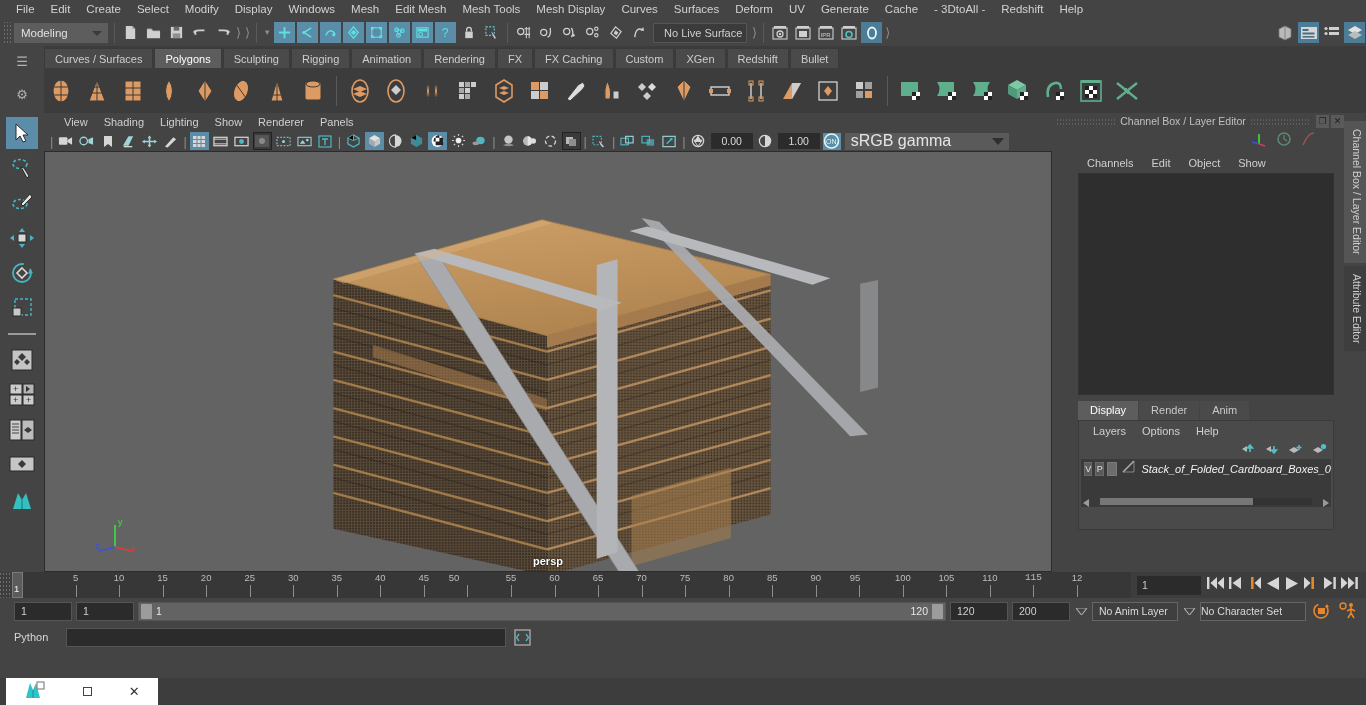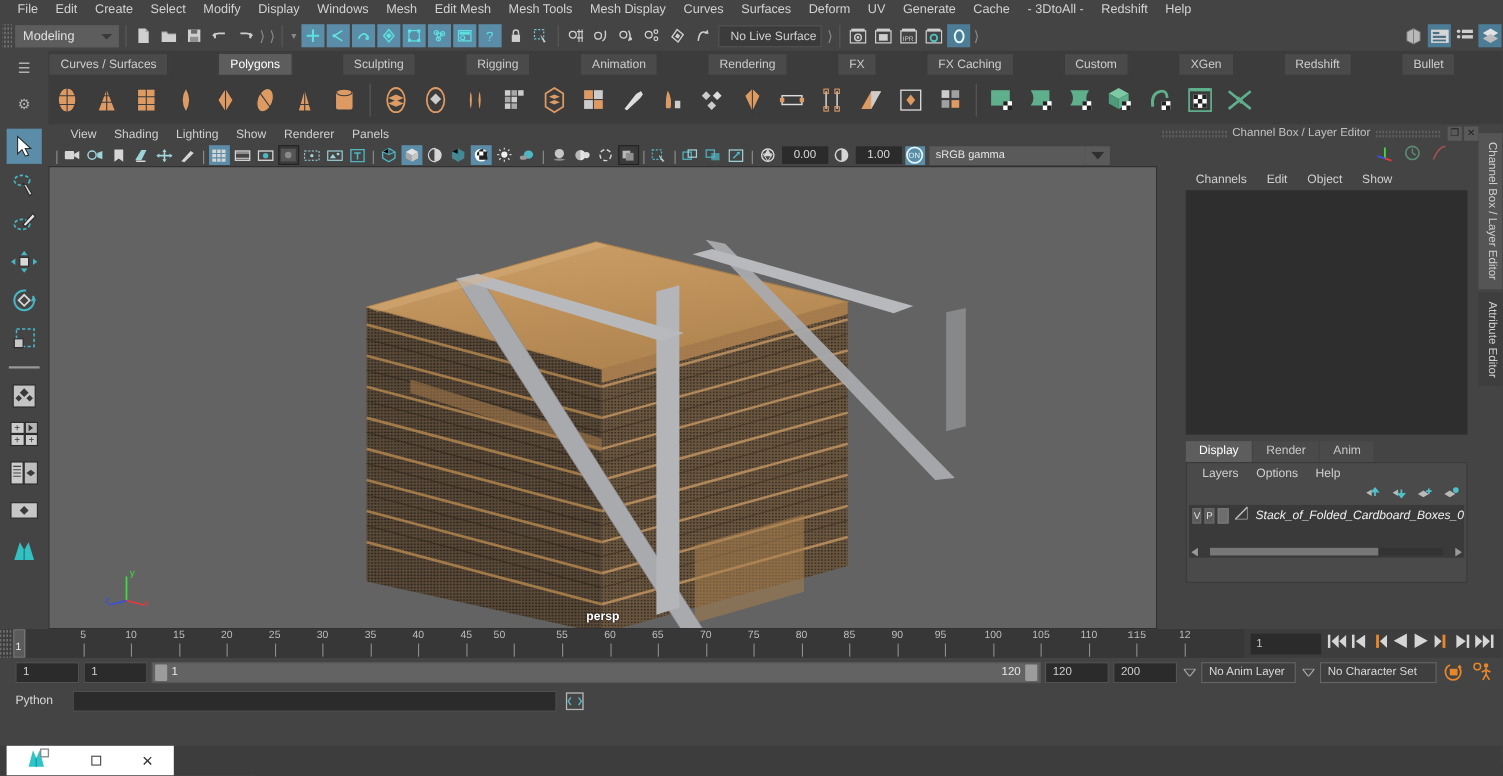"Curves / Surfaces" .shelftabs { gap: 44px -> none }
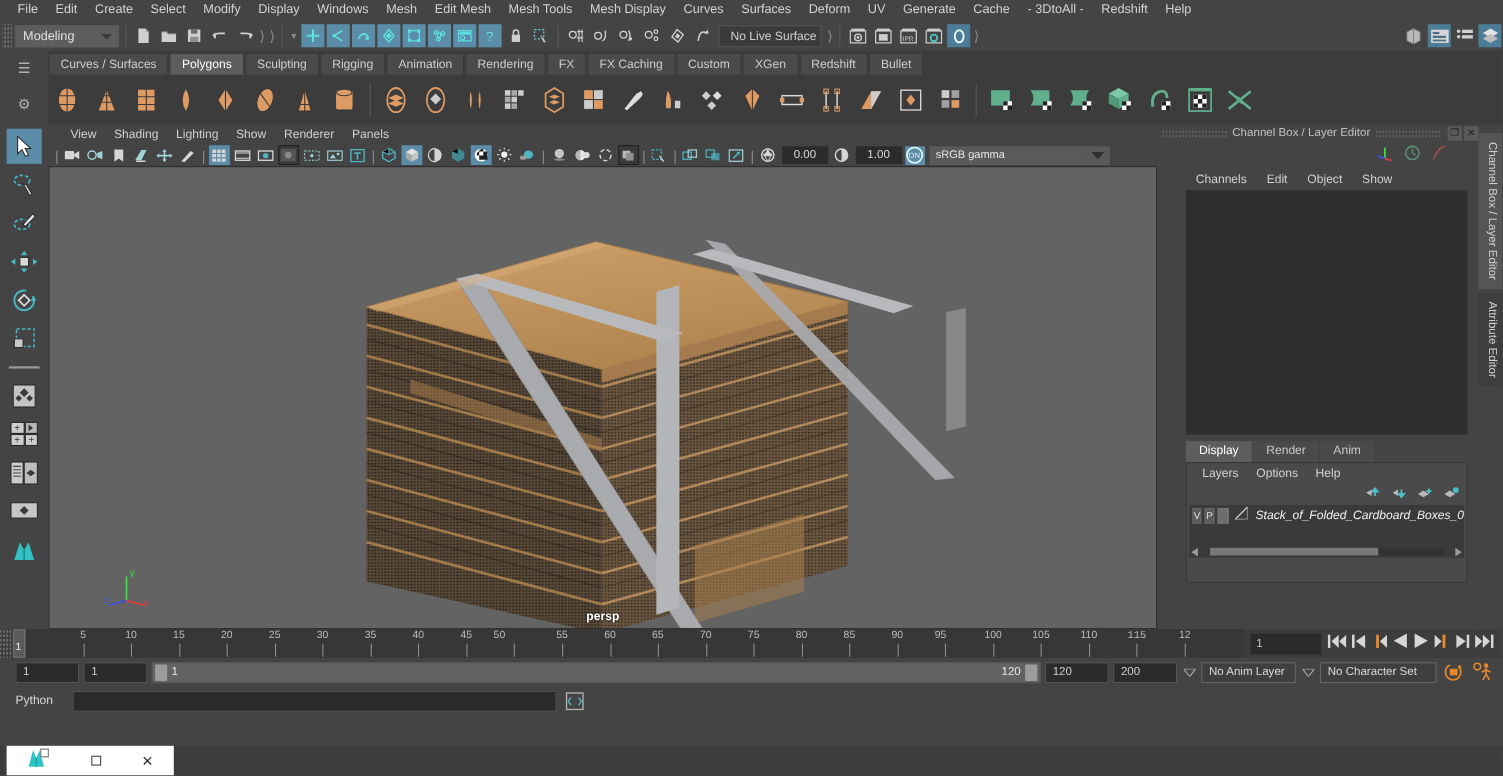"sRGB gamma" .gammabox { font-size: 10px -> 16px }
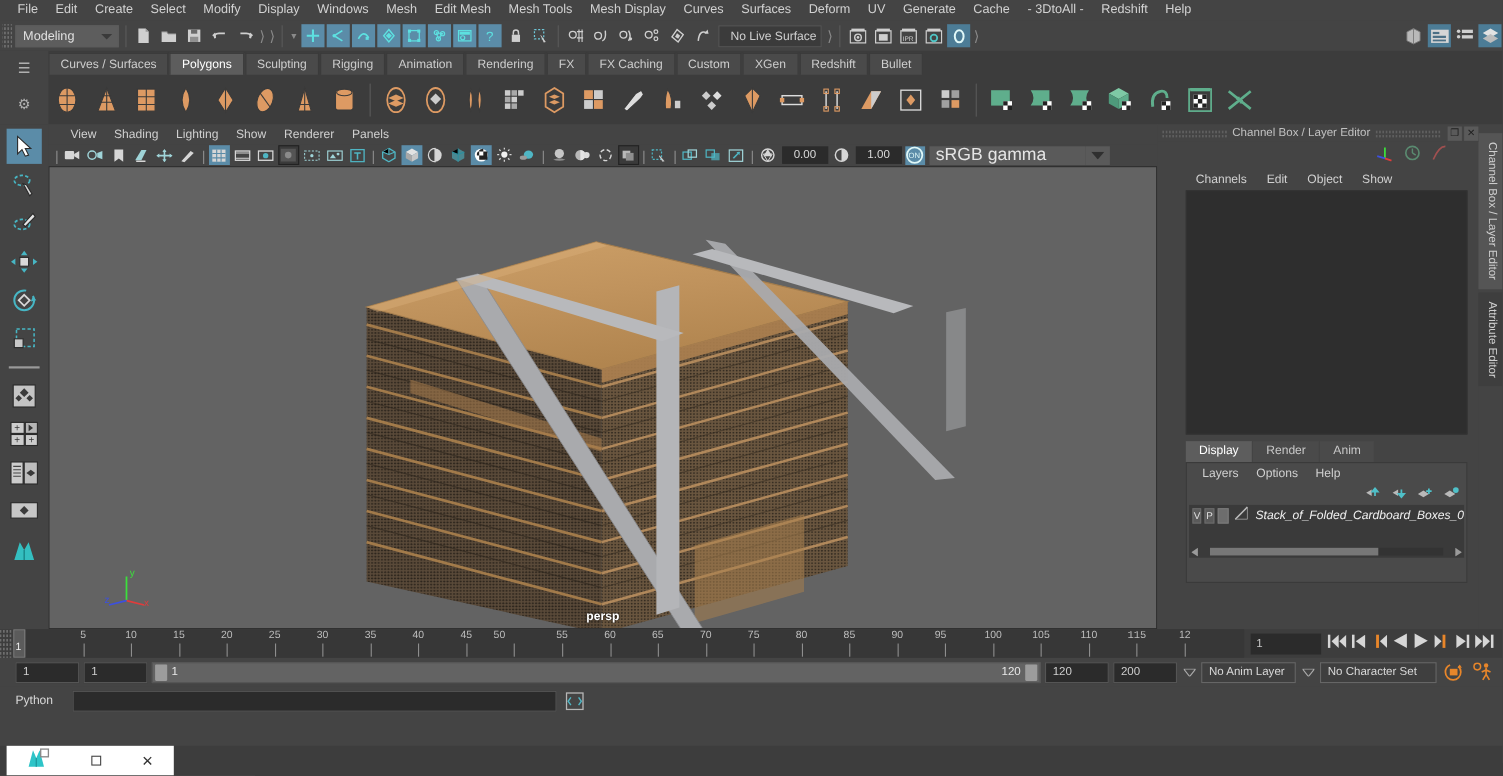"No Character Set" .charfield { padding-left: 6px -> none }
